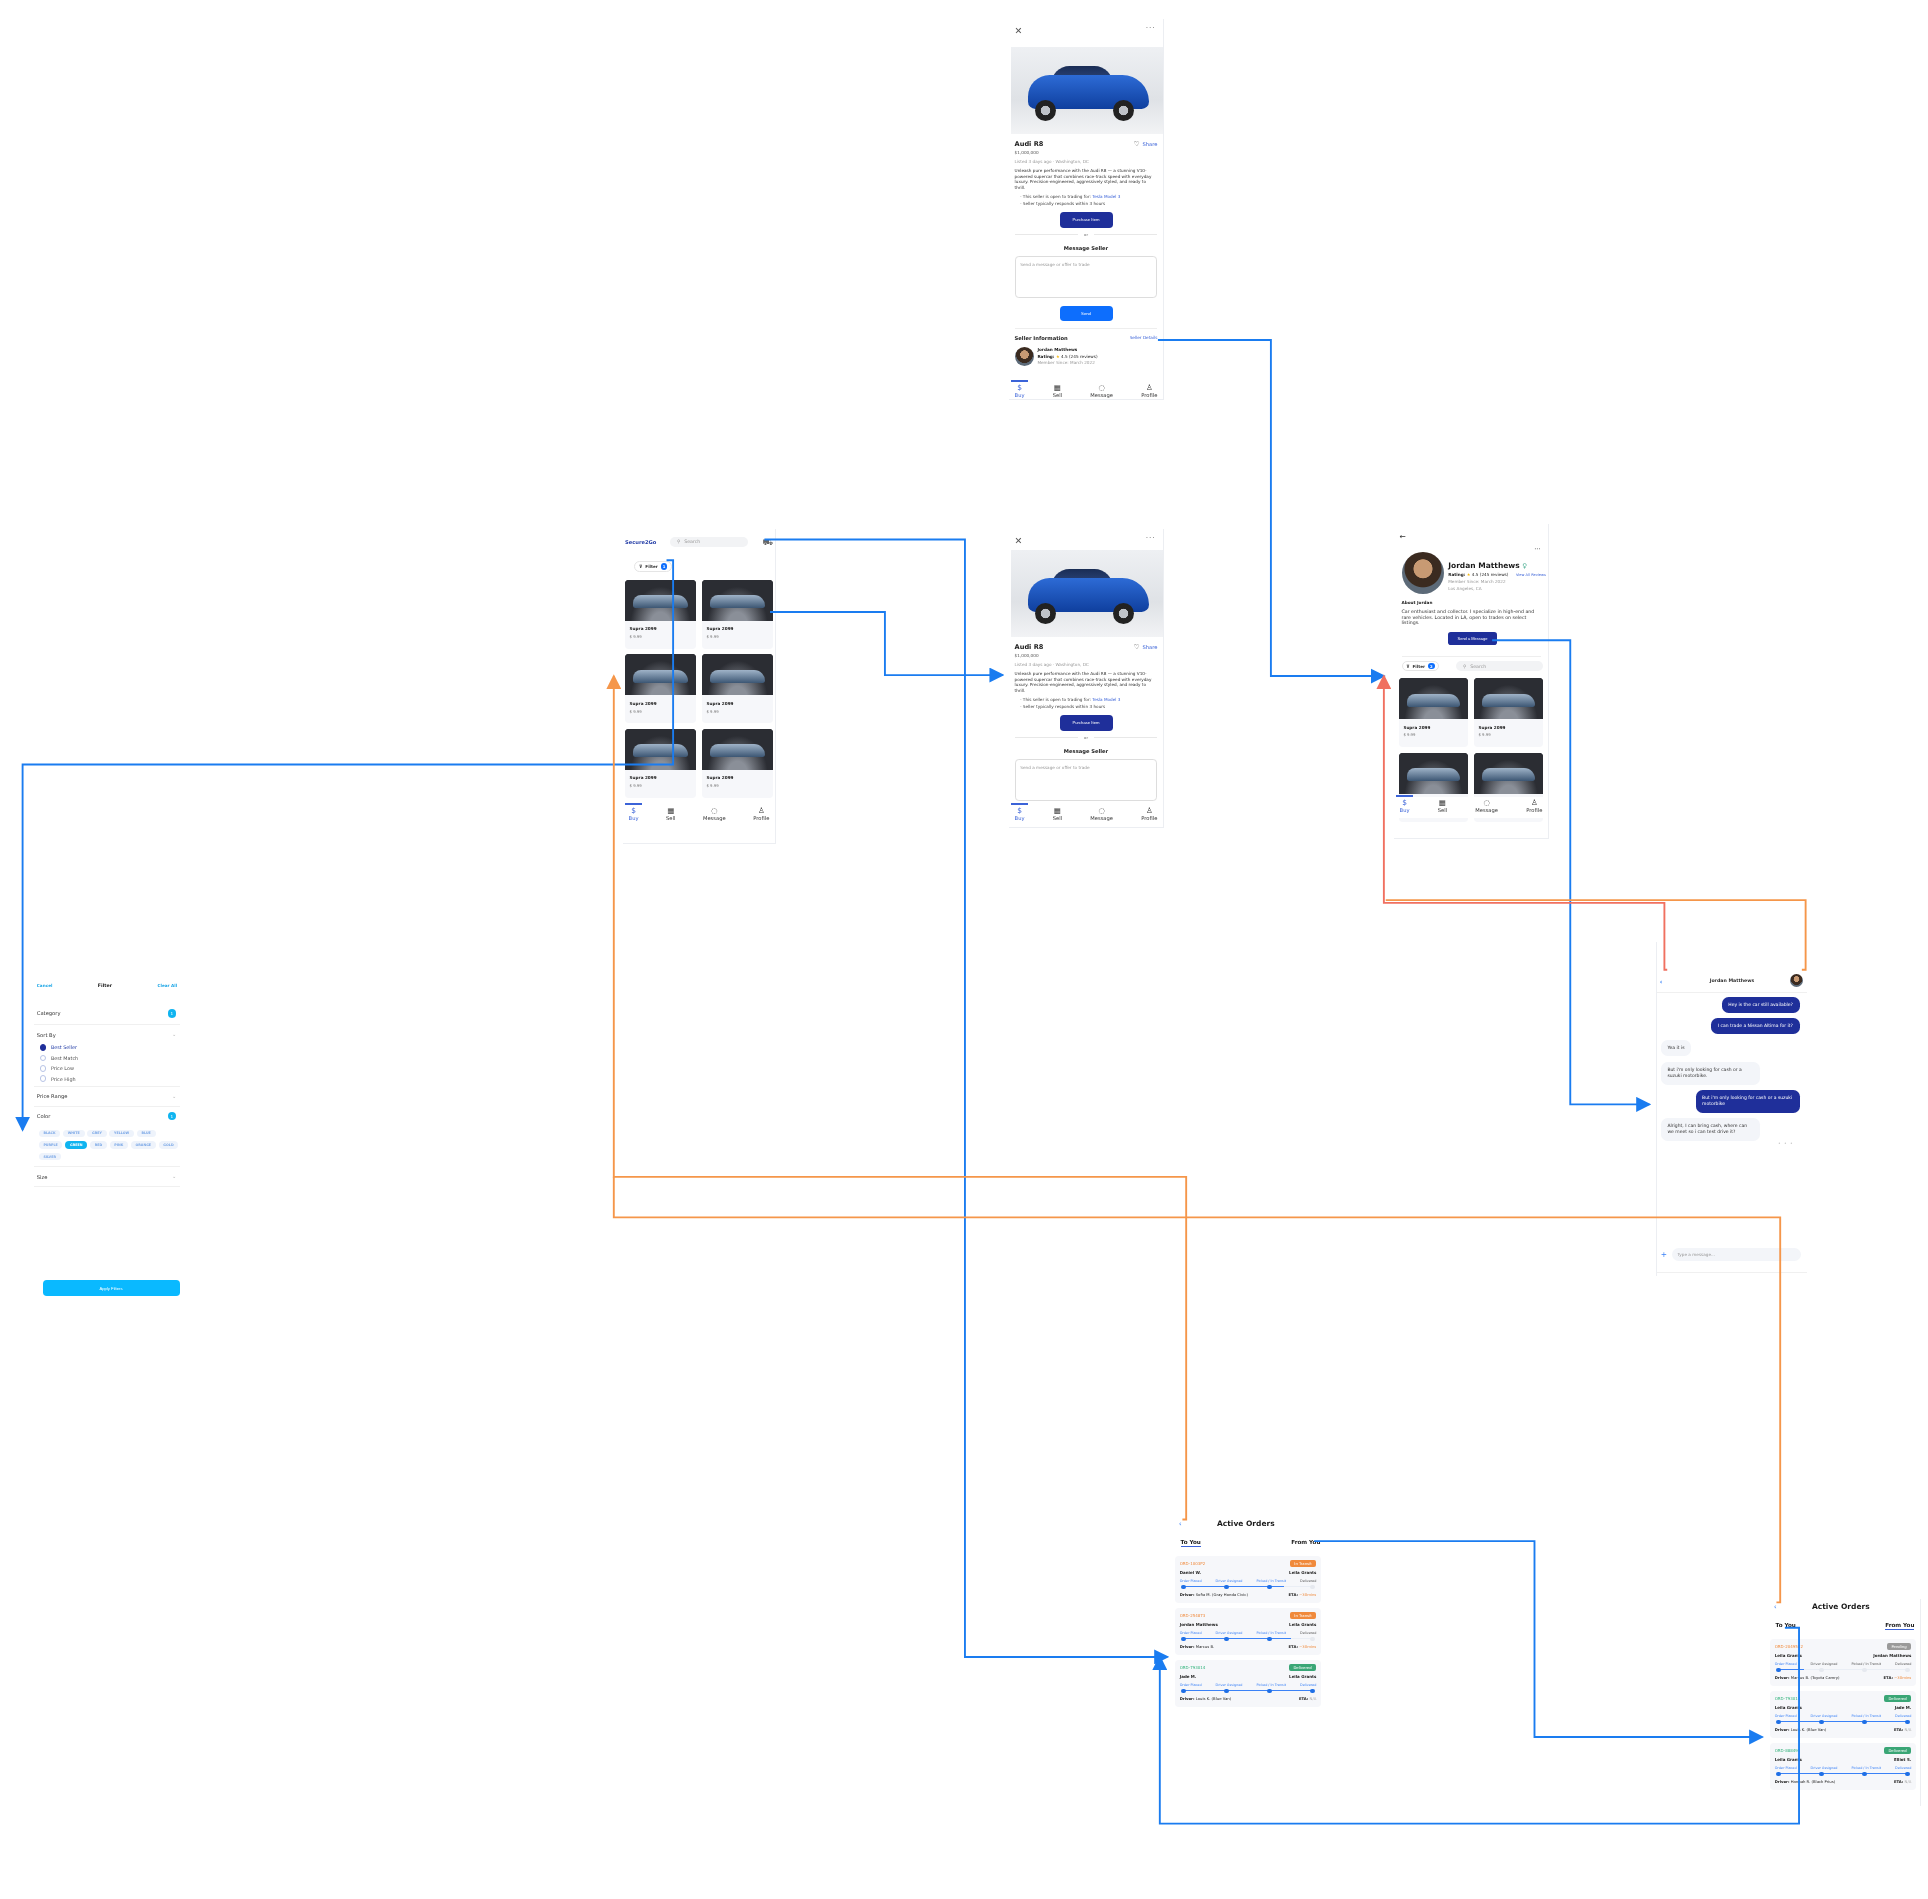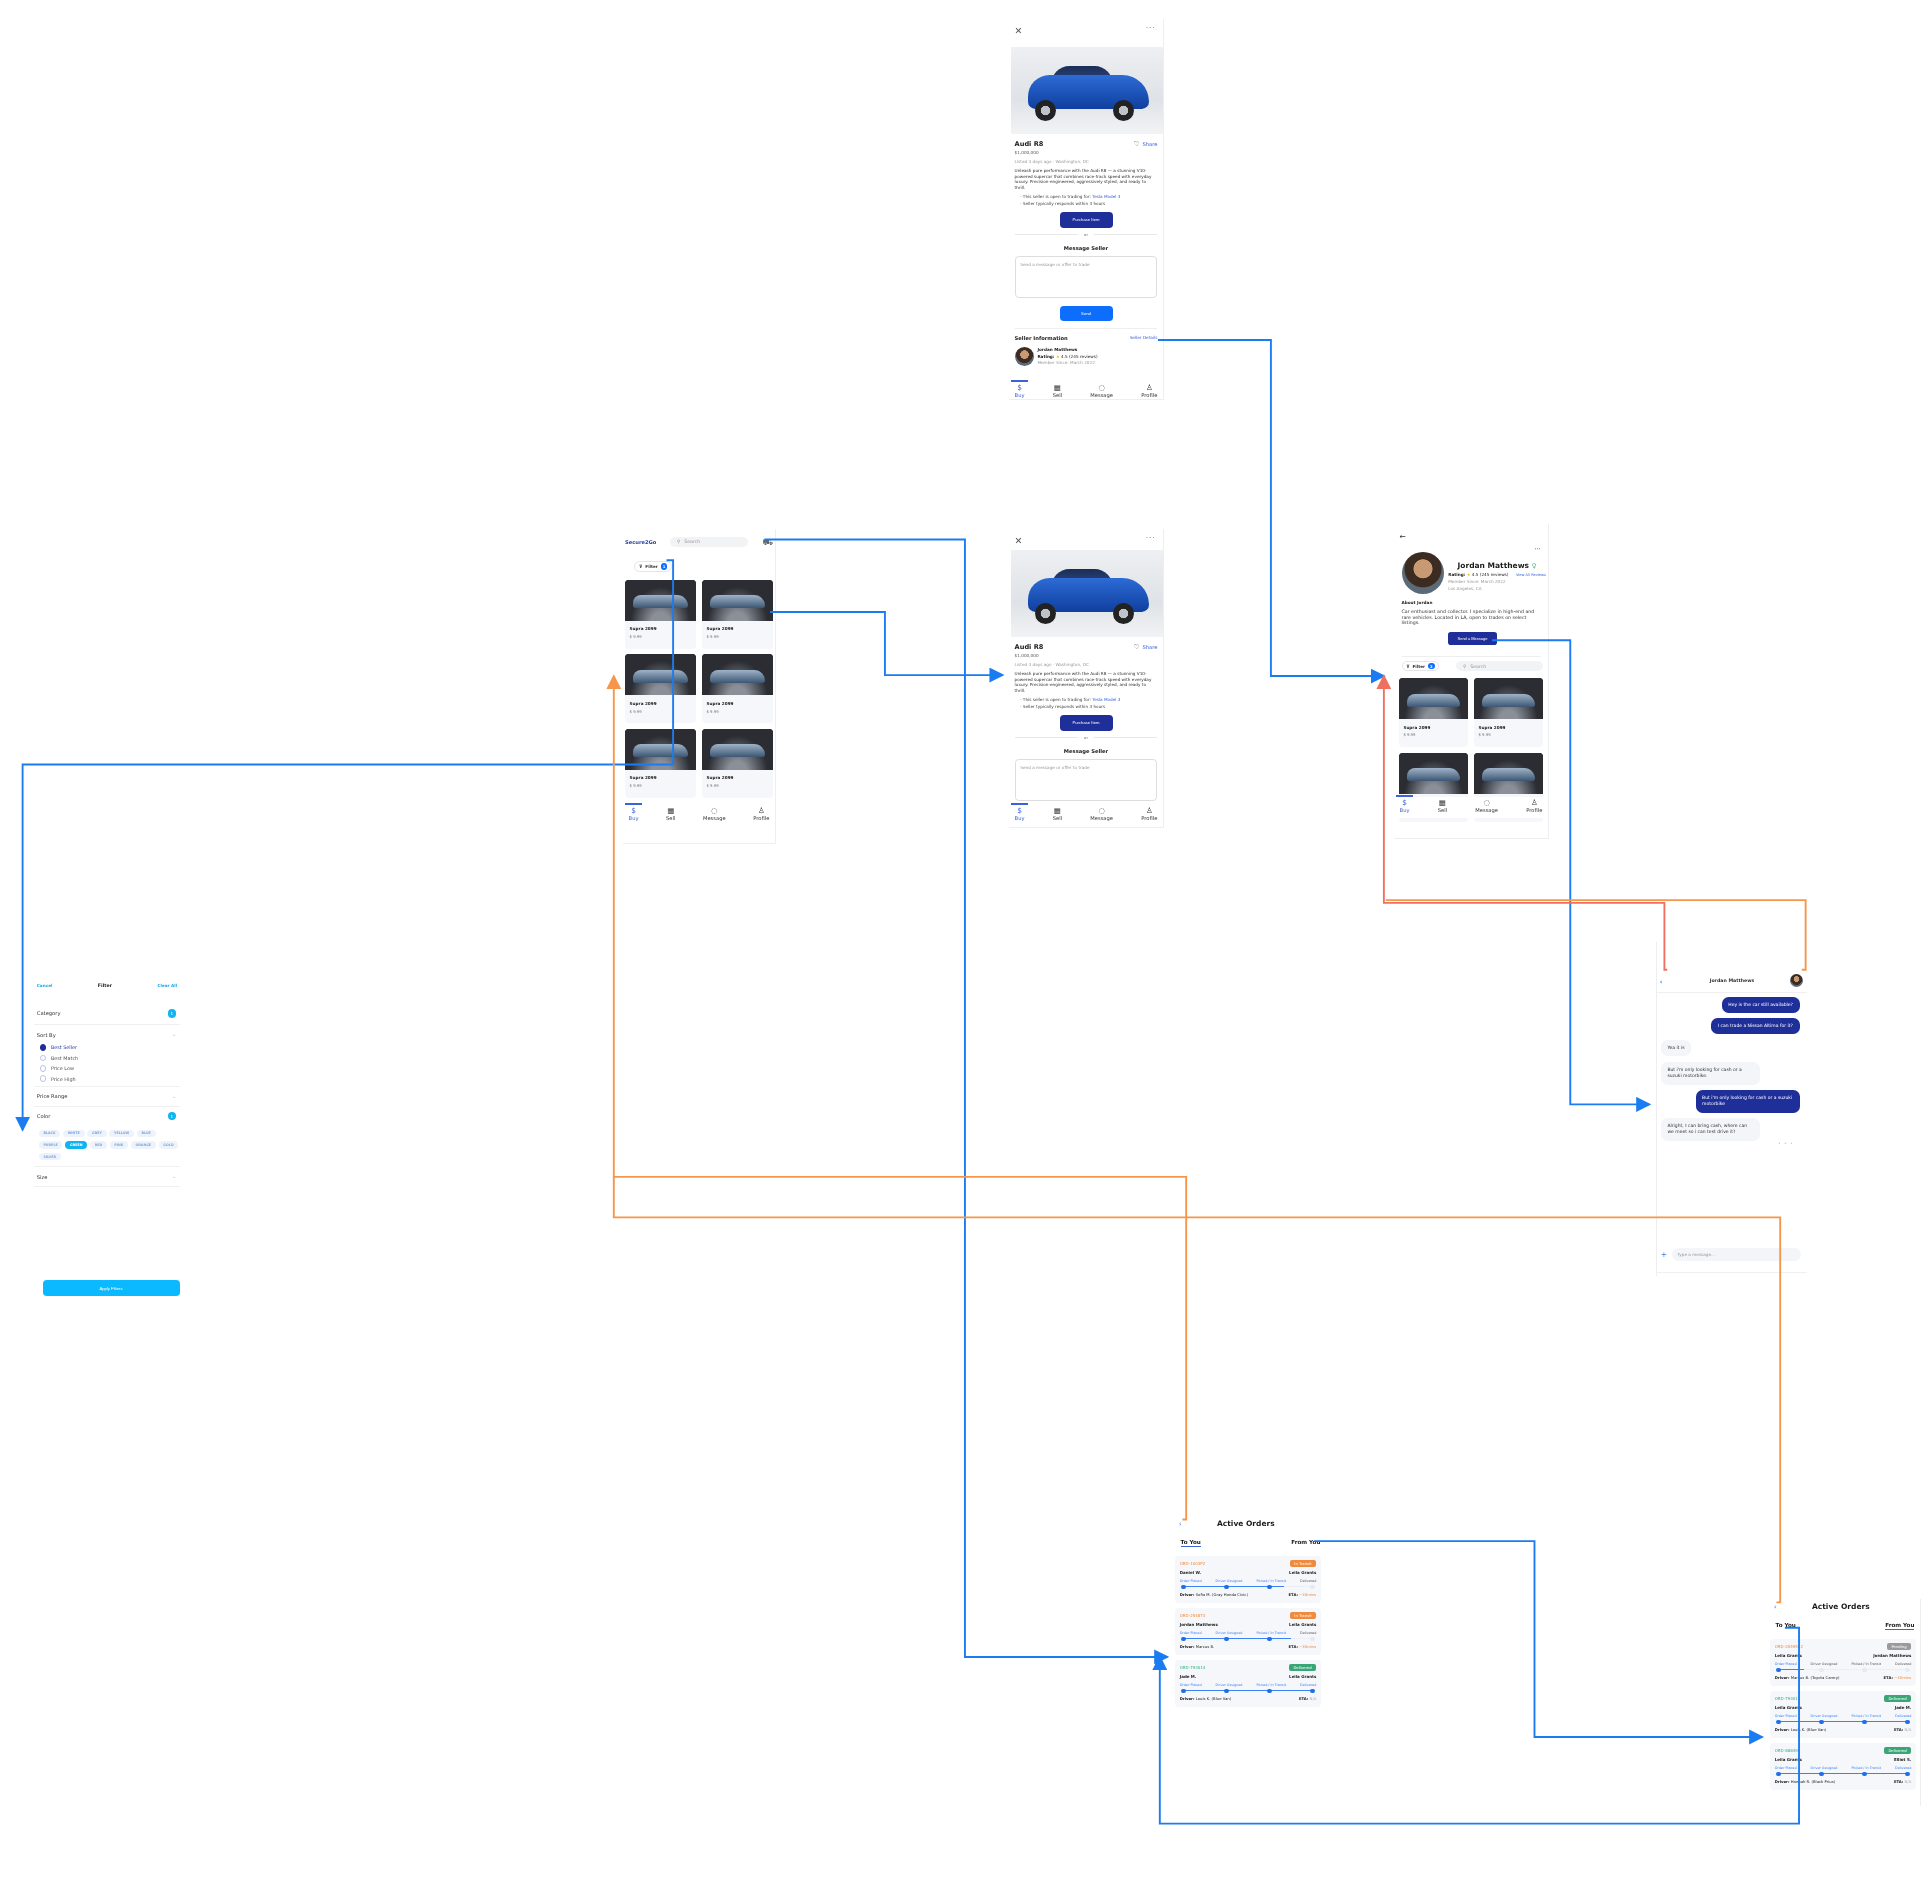"Jordan Matthews ♀" .prof .name { text-align: center -> none }
